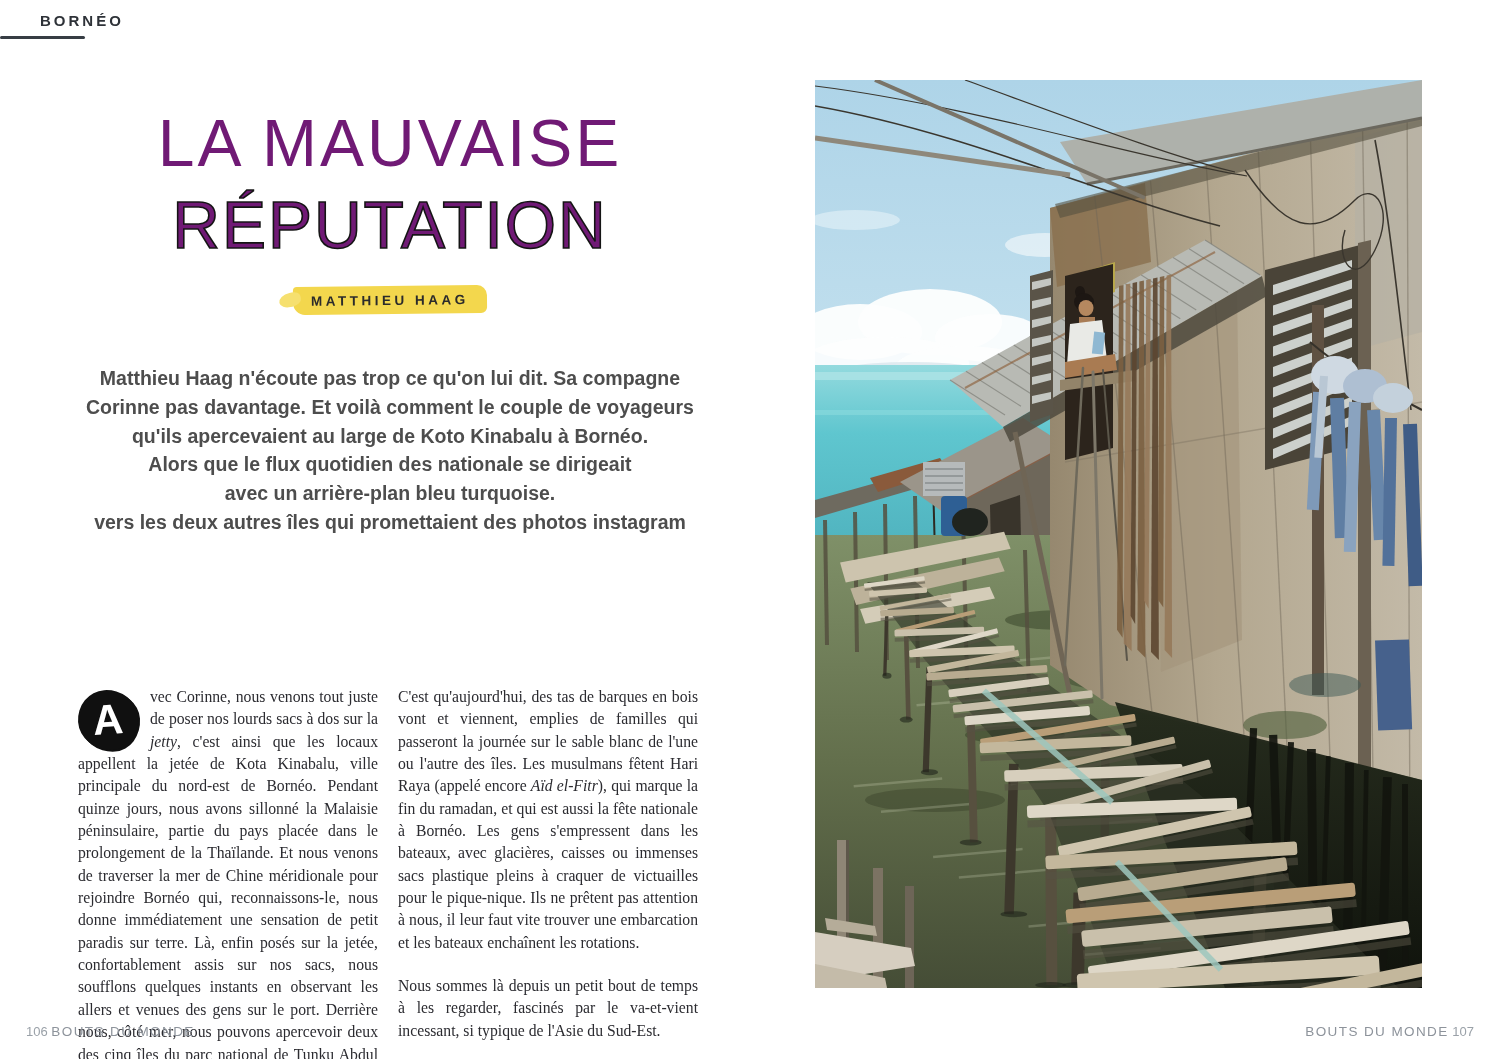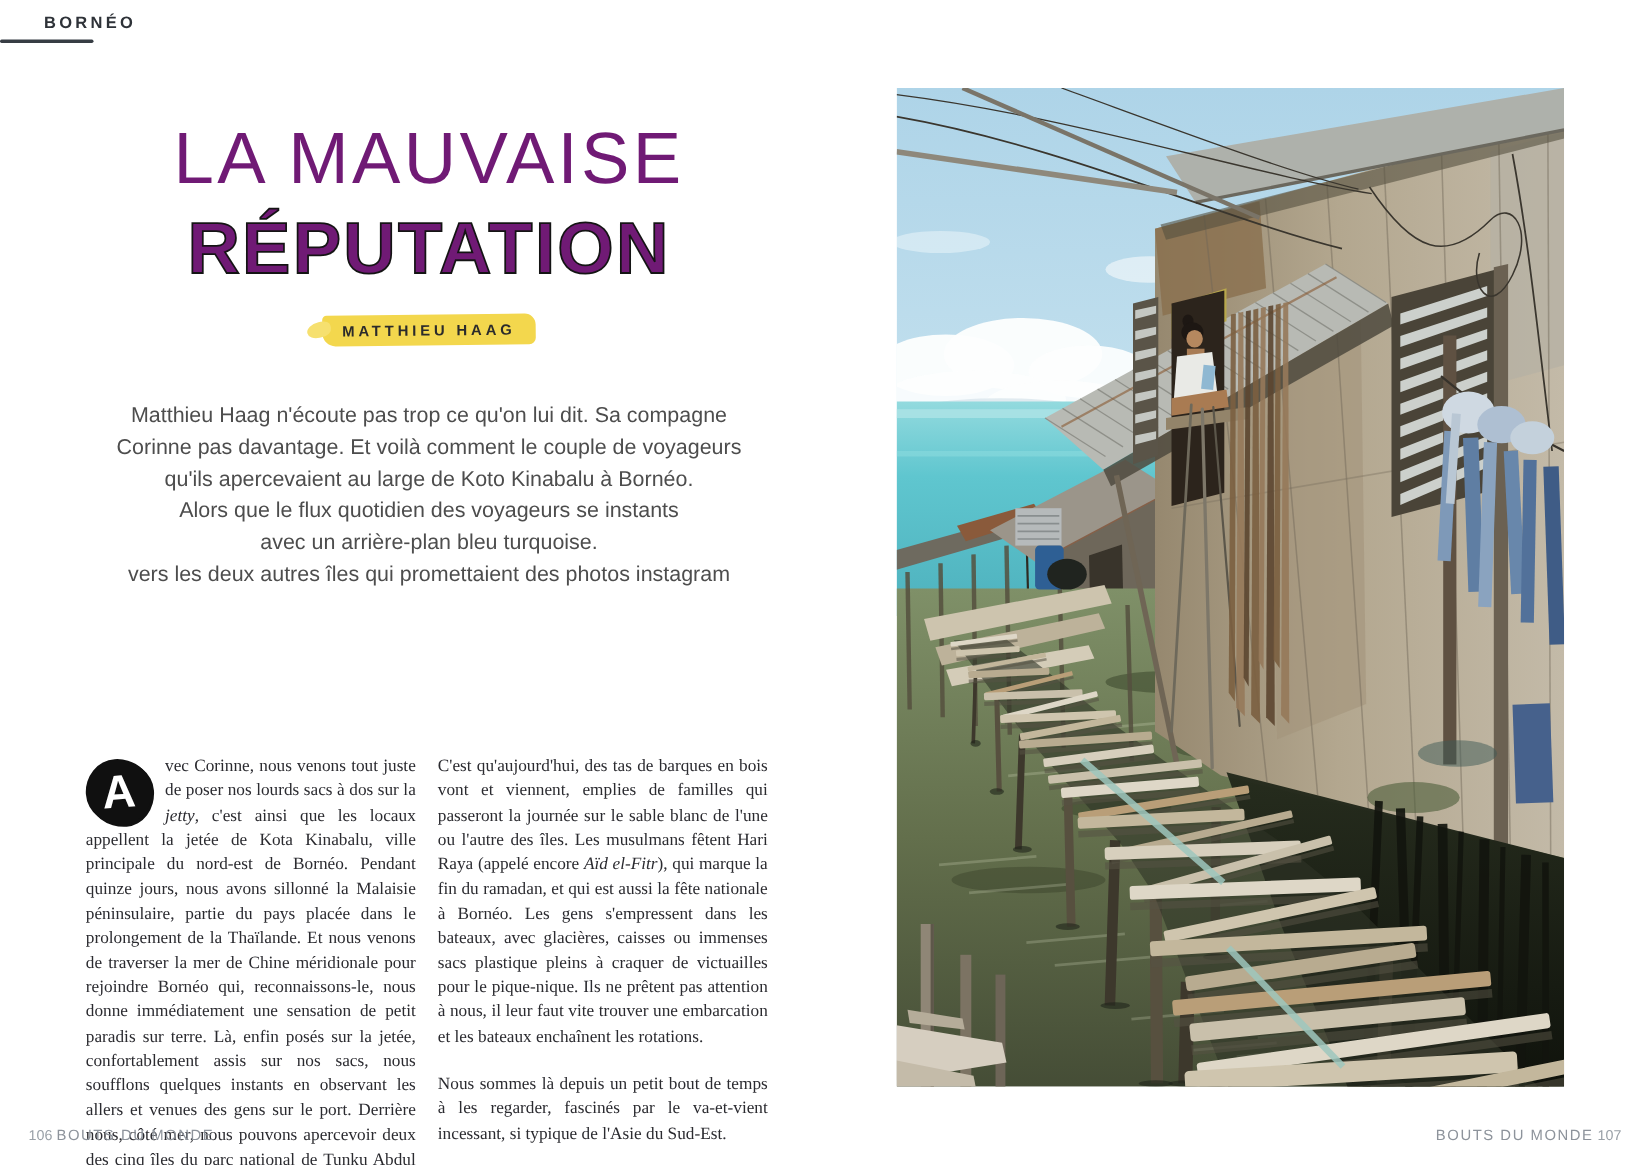"RÉPUTATION" .t2 { font-weight: 700 -> 400 }
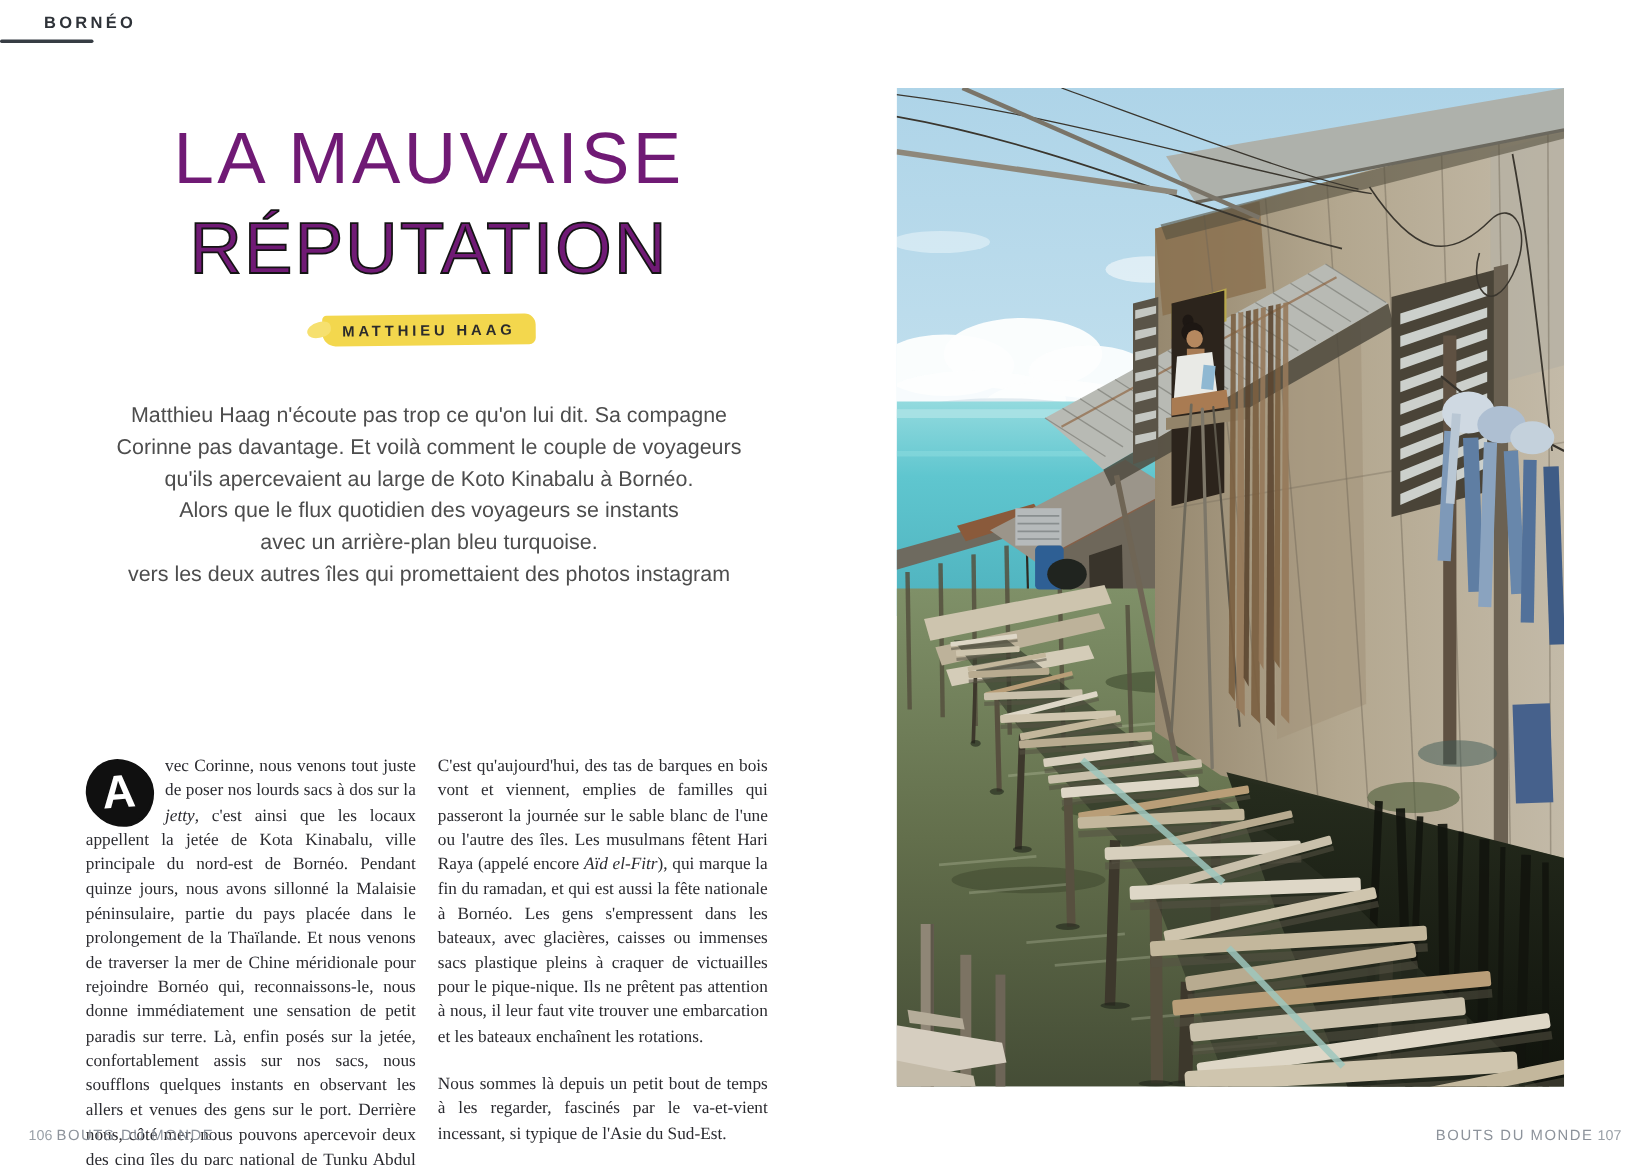"Matthieu Haag n'écoute pas trop" .intro { font-weight: 400 -> 700 }
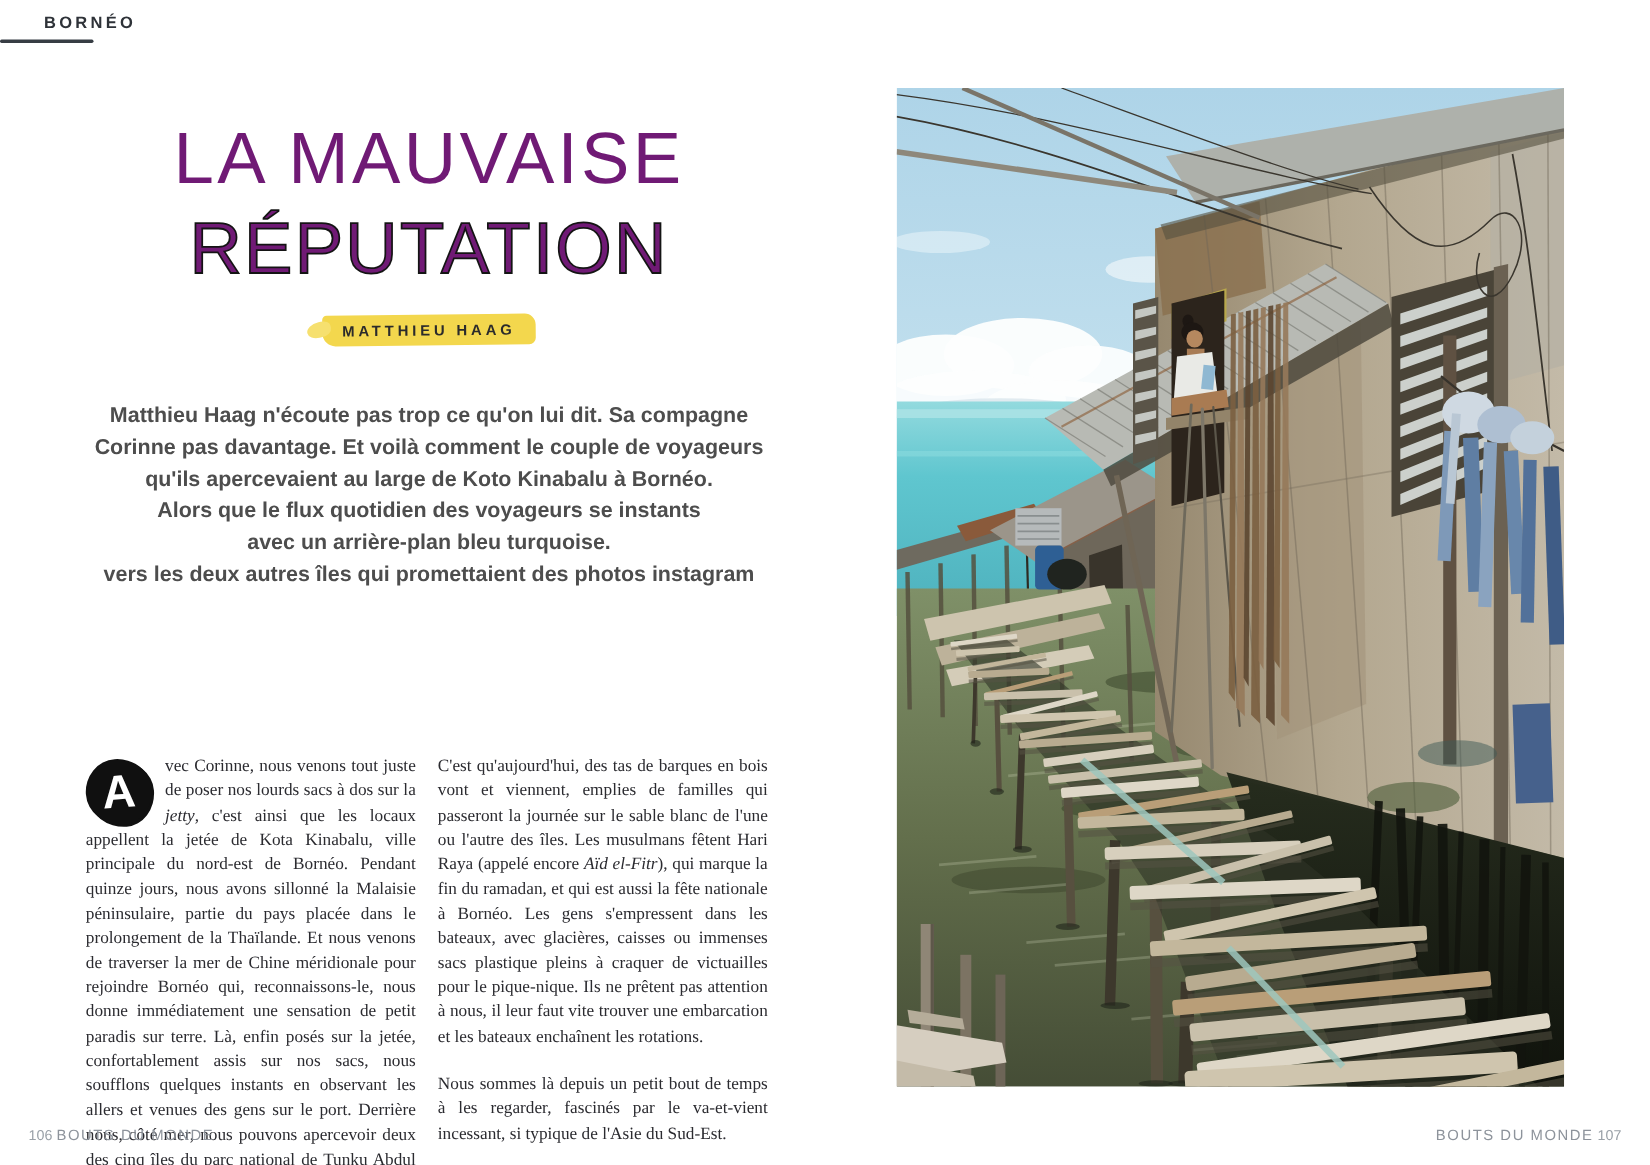"Alors que le flux quotidien" div { text: voyageurs se instants -> nationale se dirigeait }
